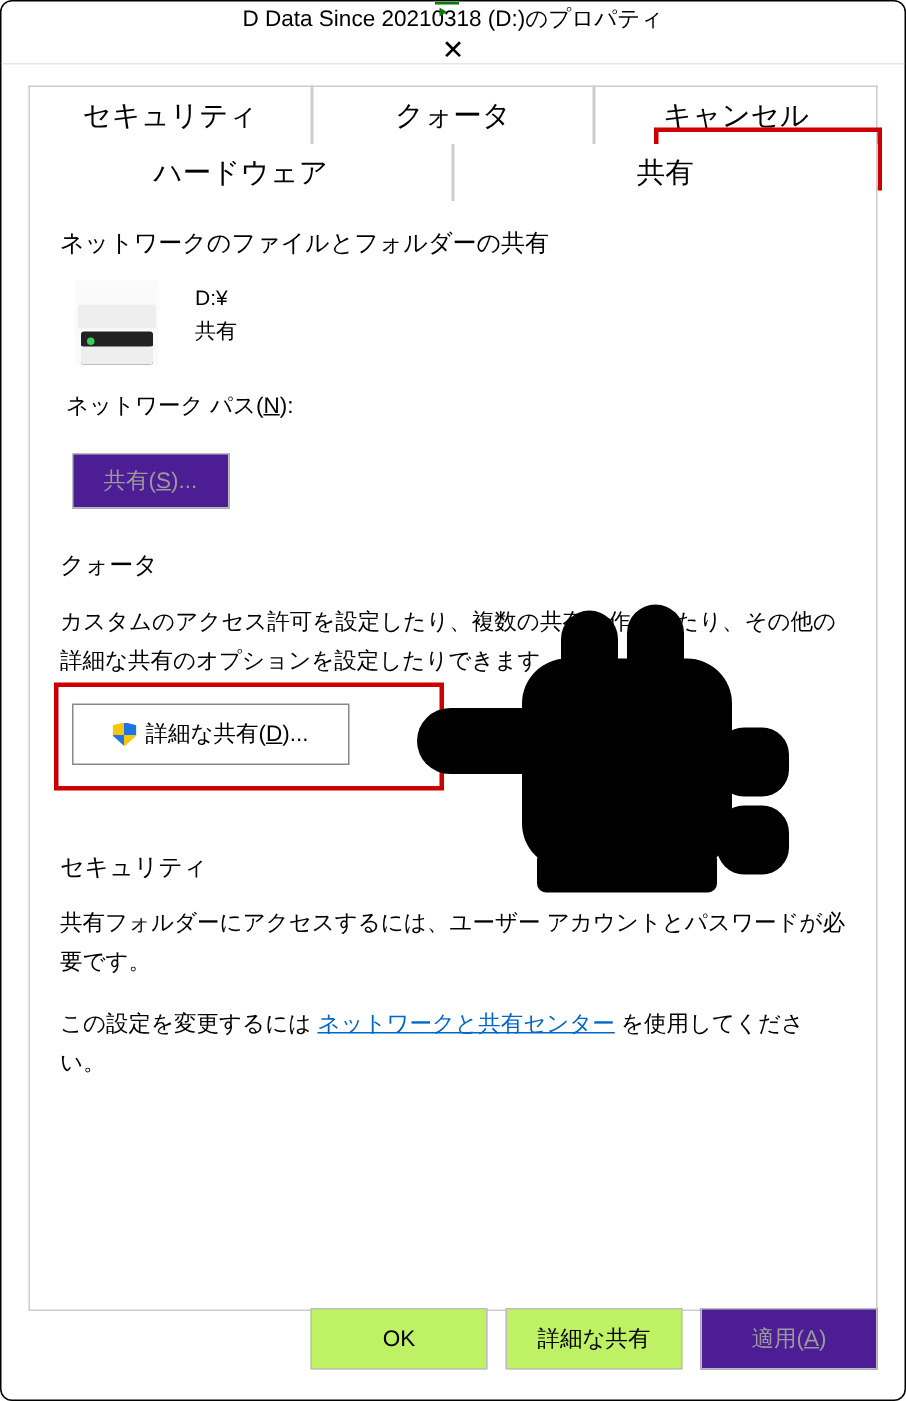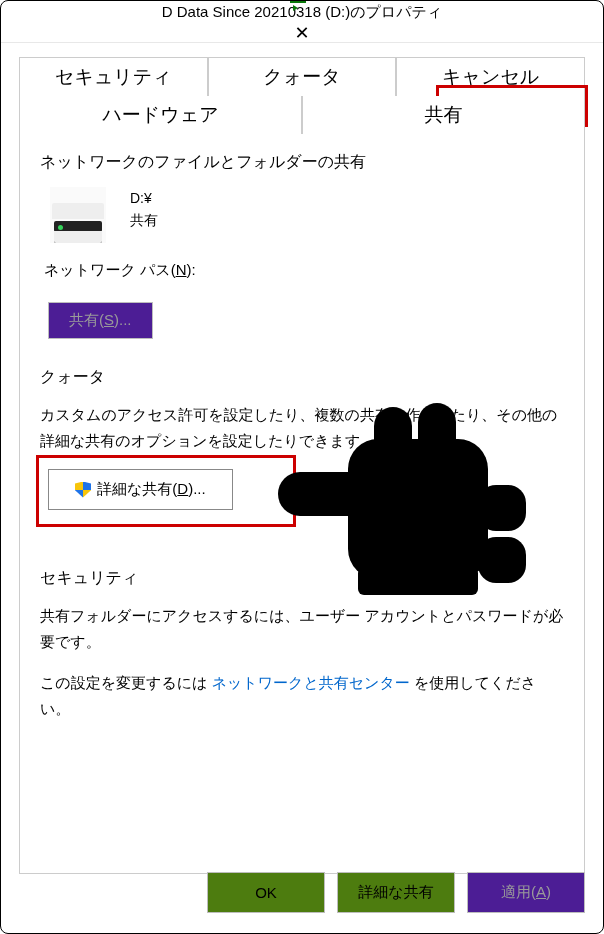"ネットワークと共有センター" .link { text-decoration: none -> underline }
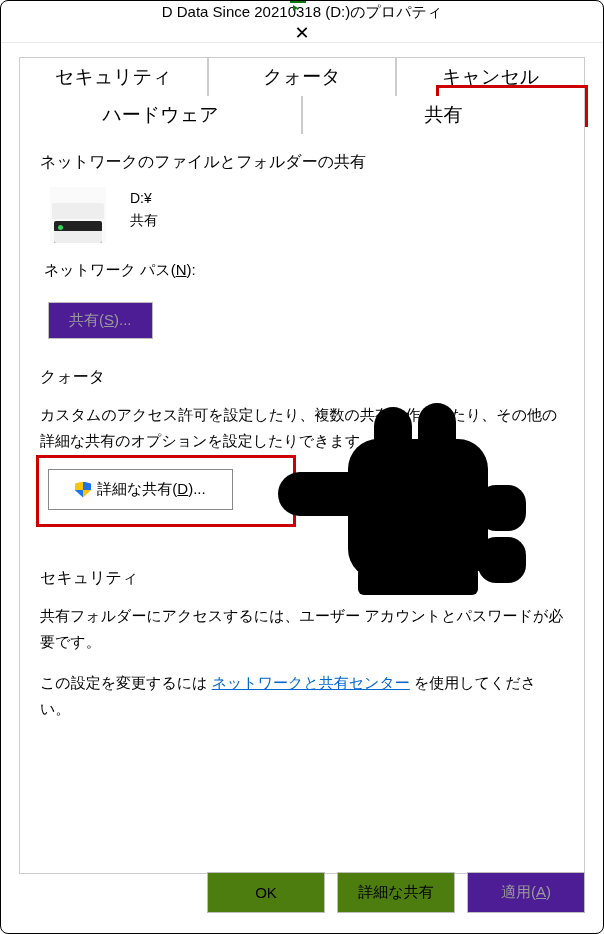"OK" button.win { background: #4d7c0f -> #bef264 }
